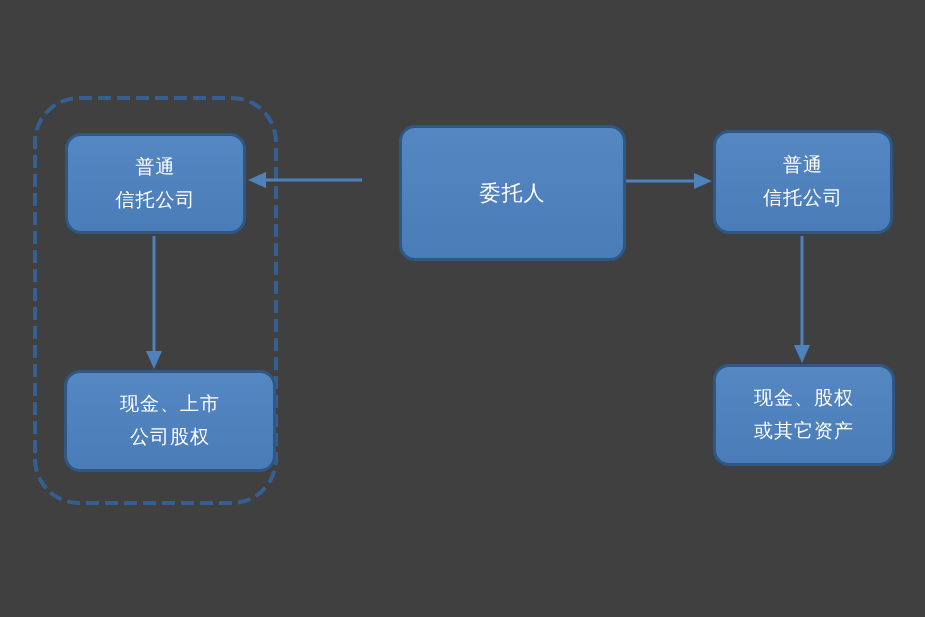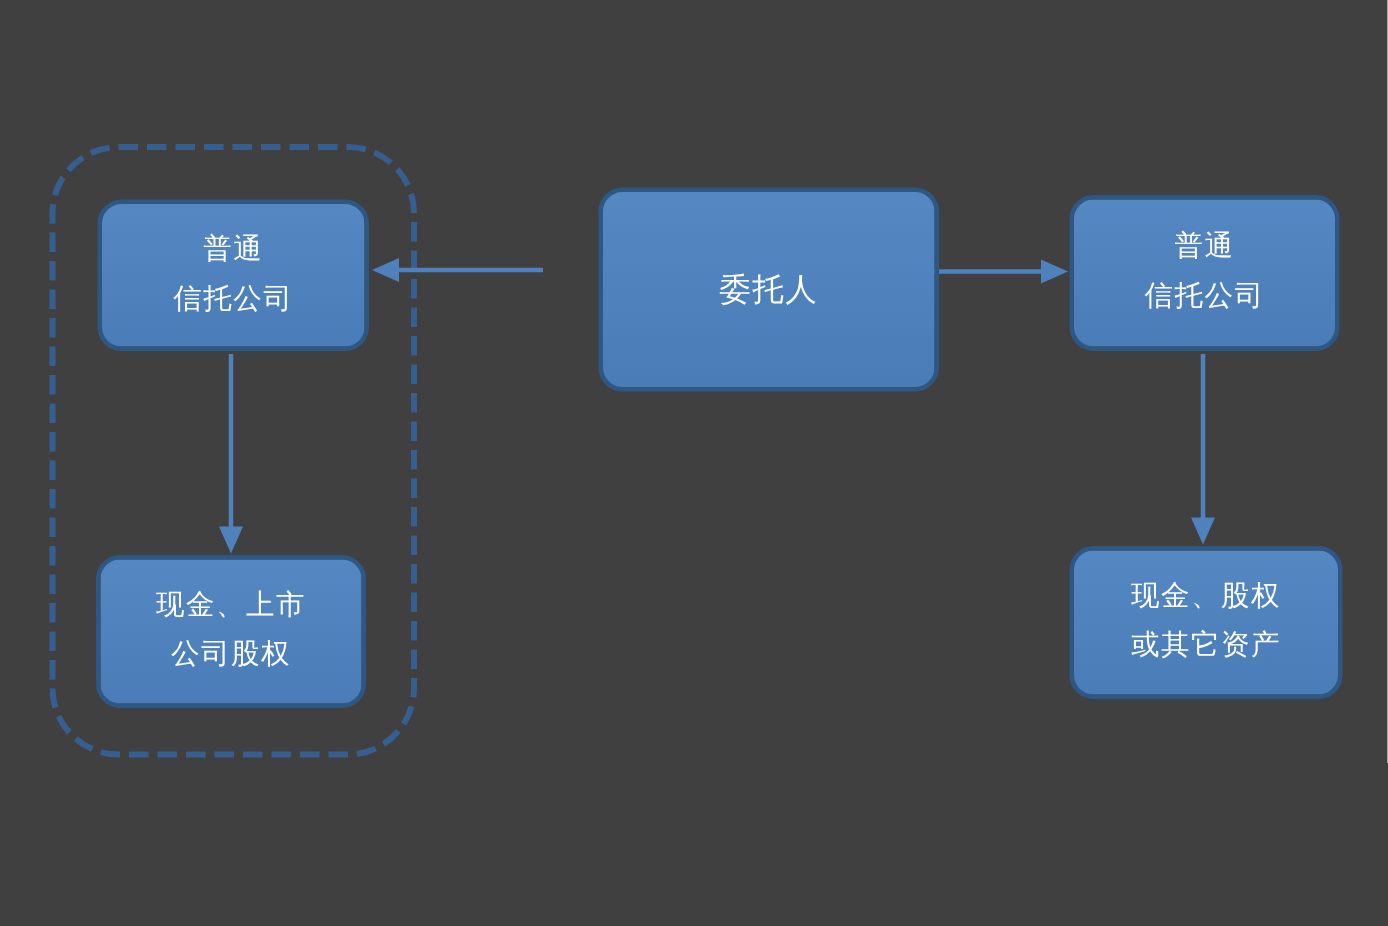"现金、上市" .node-left-assets { width: 180px -> 212px }
